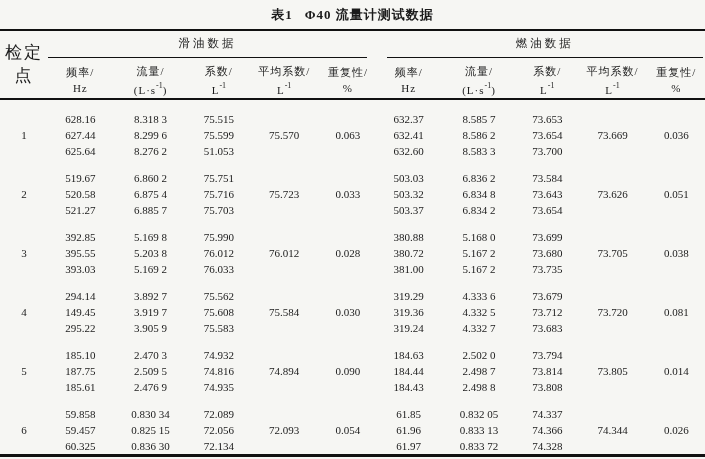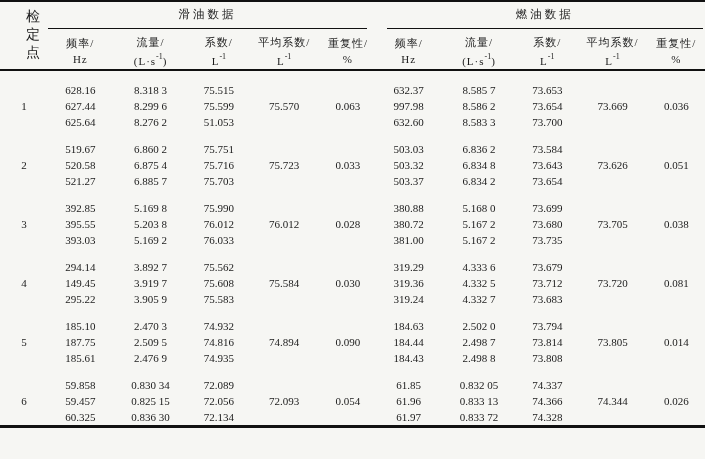"表1 Φ40 流量计测试数据" div.title { html: none -> <div> <span>表1</span><span>Φ40 流量计测试数据</span> </div> }
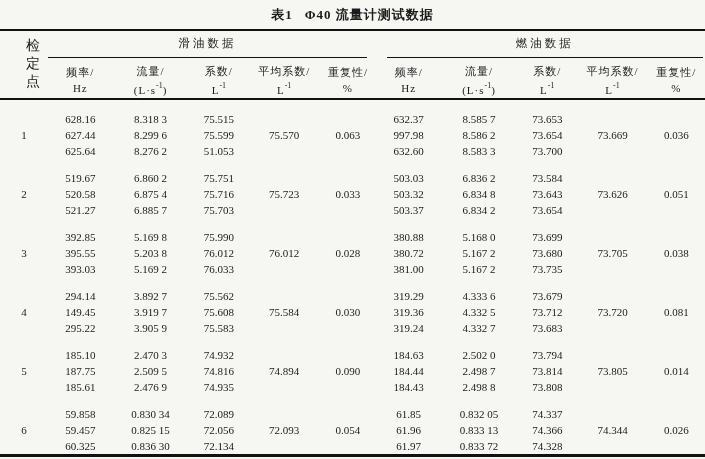"检定点" th.corner { font-size: 14px -> 17px; padding-left: 20px -> none }
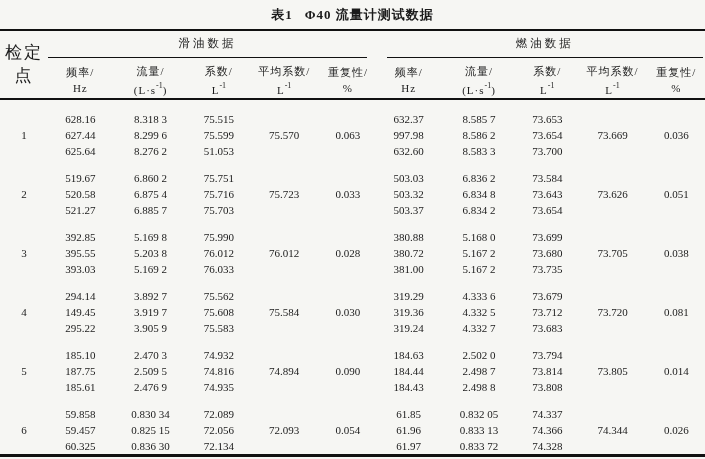"997.98" td { text: 997.98 -> 632.41 }
